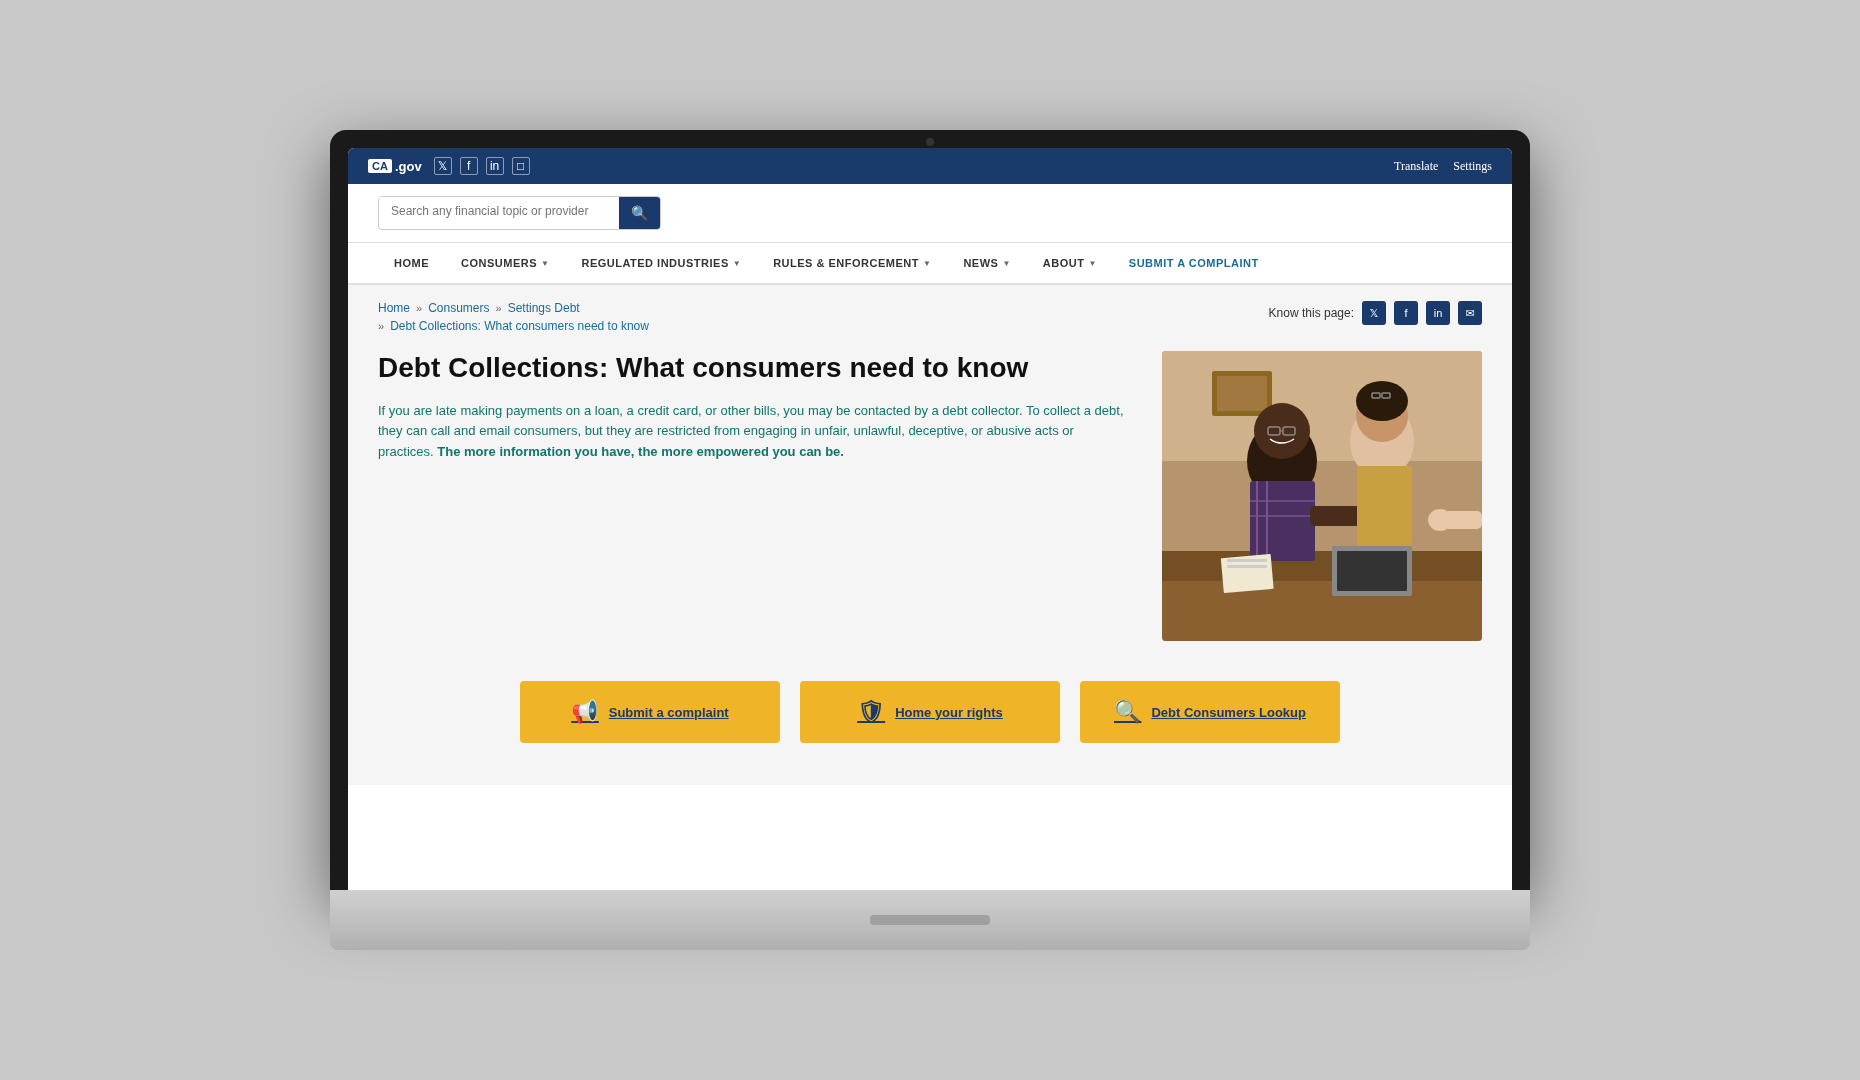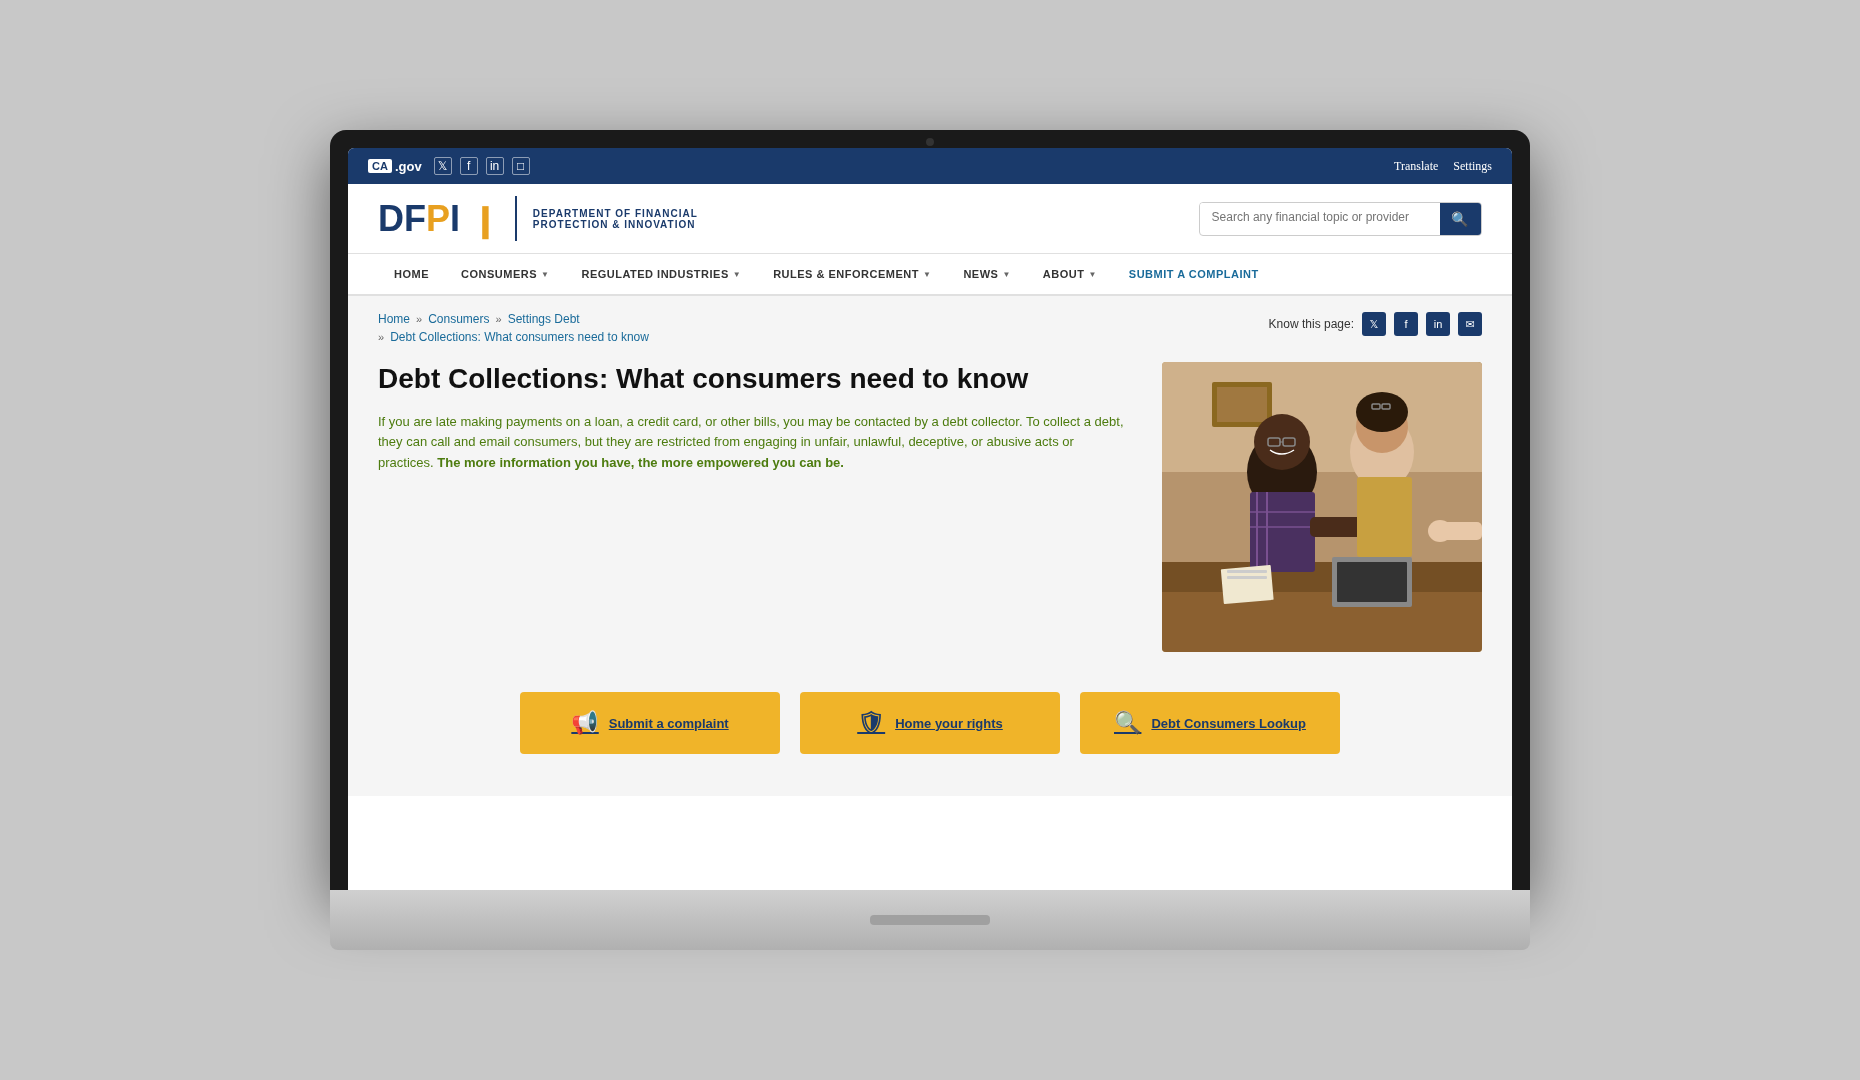"DFPI ❙" div.logo-area { html: <div> <div> <div> <span>D</span><span>F</span><span>P</span><span>I</span> <span>❙</span> </div> <div></div> <div> <span>DEPARTMENT OF FINANCIAL</span> <span>PROTECTION &amp; INNOVATION</span> </div> </div> </div> -> none }
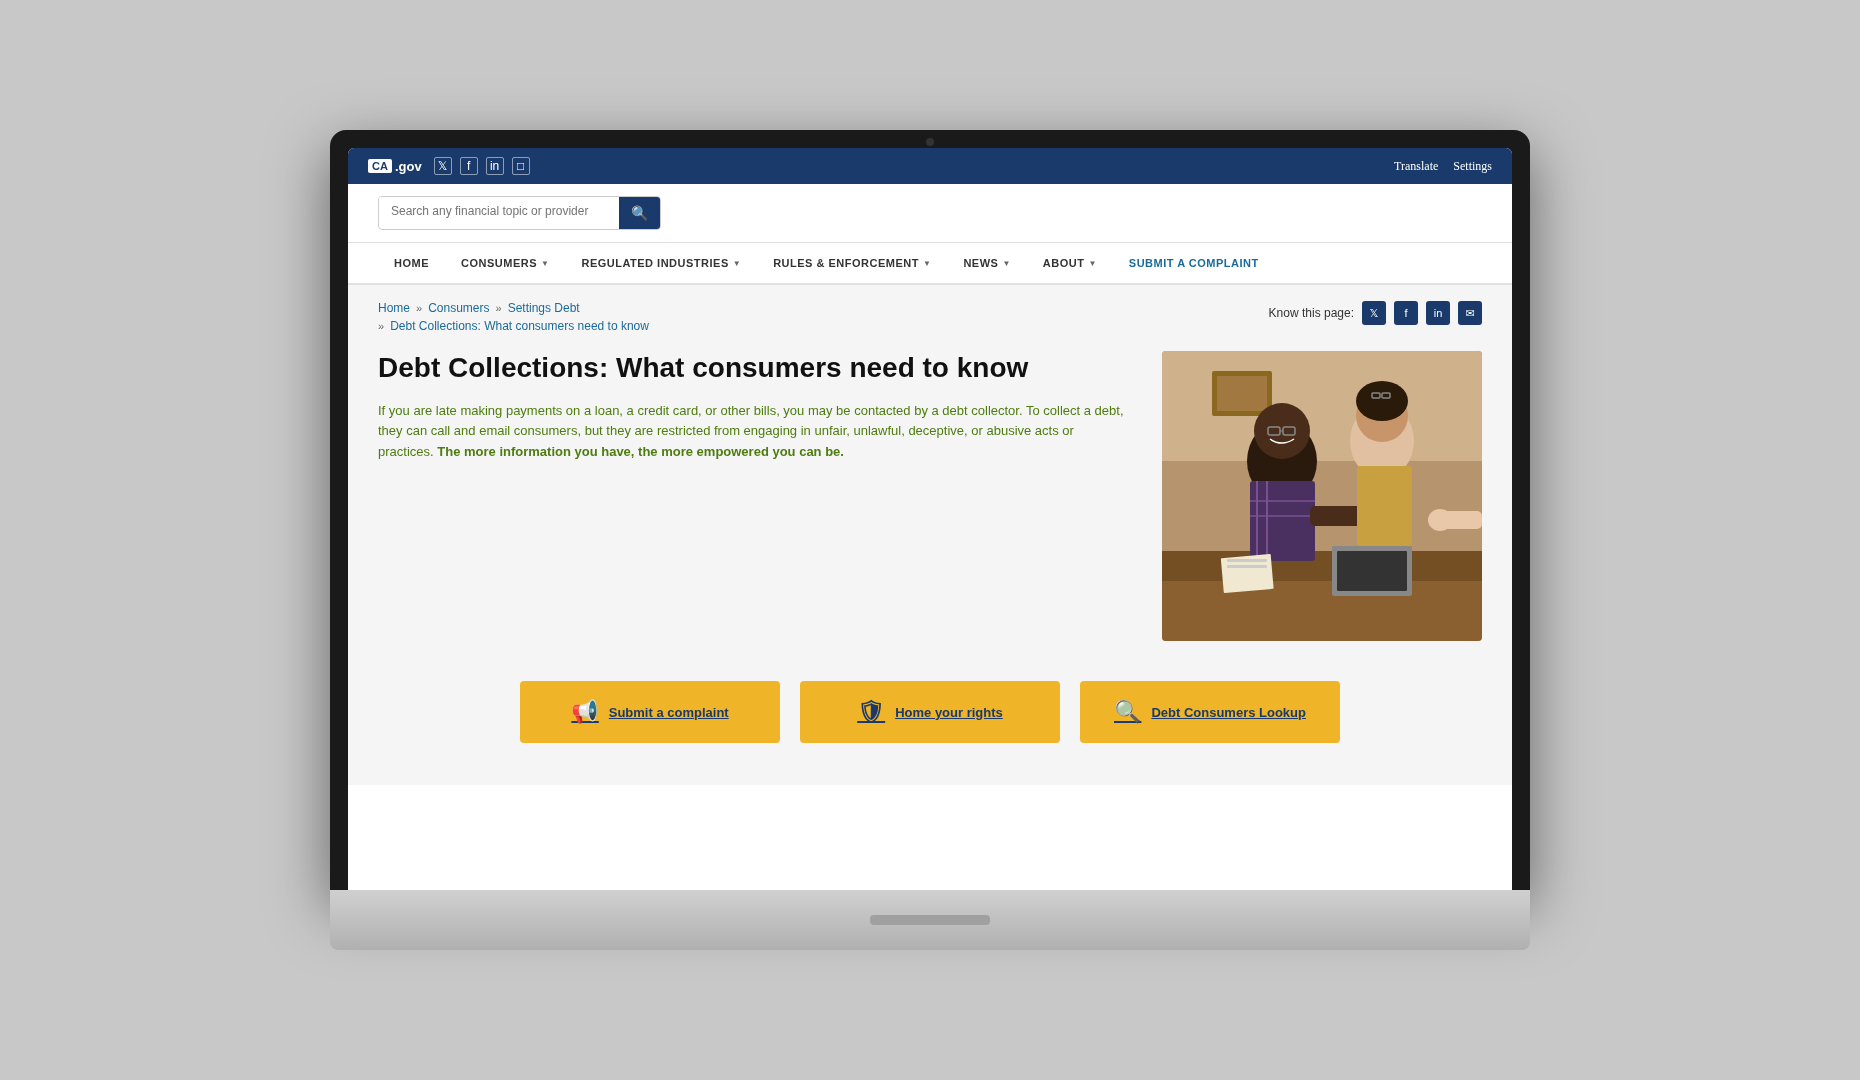"If you are late making" .page-intro { color: #4d7c0f -> #0f766e }
